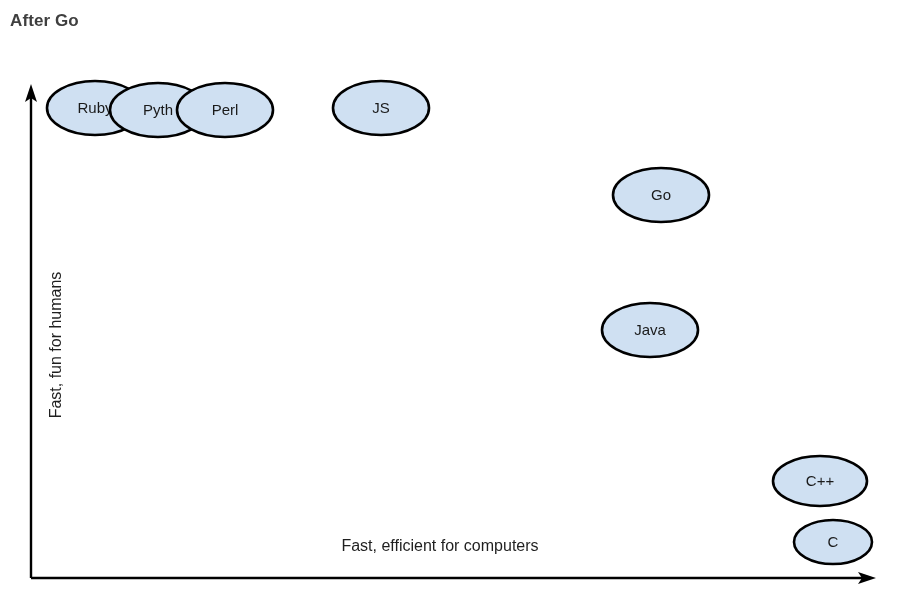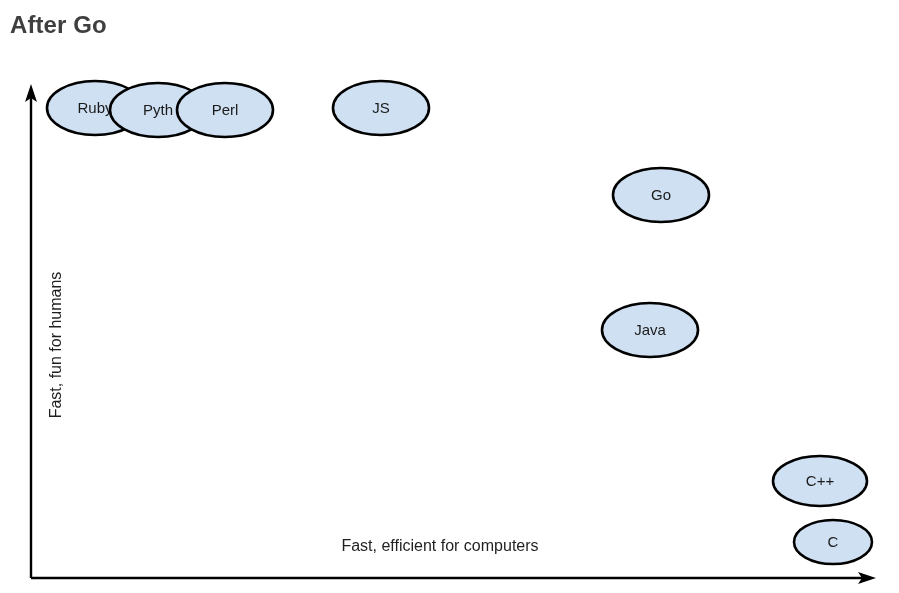"After Go" #slide-title { font-size: 24px -> 17px }
